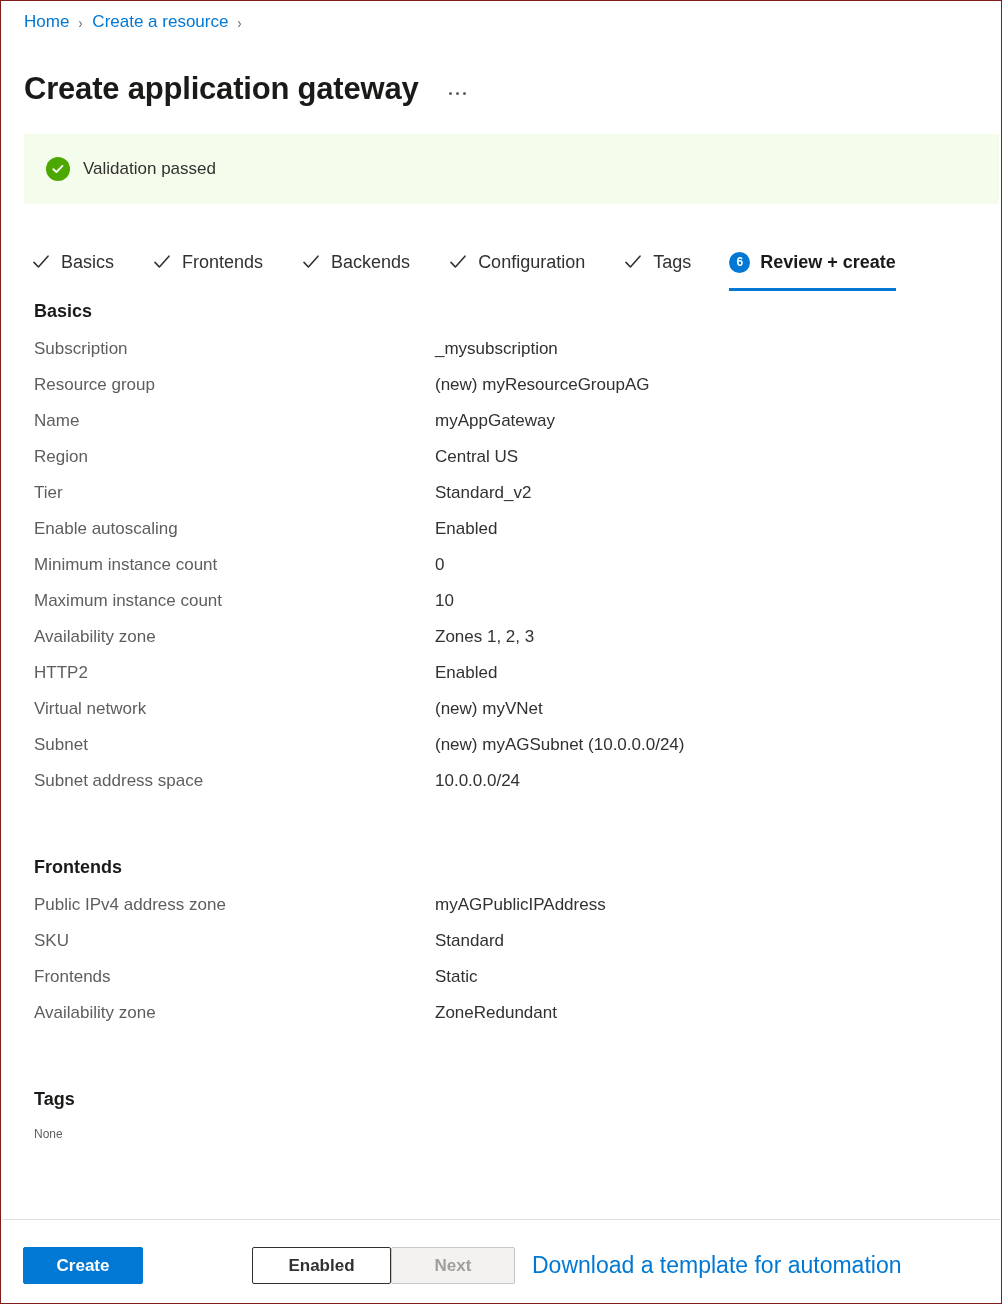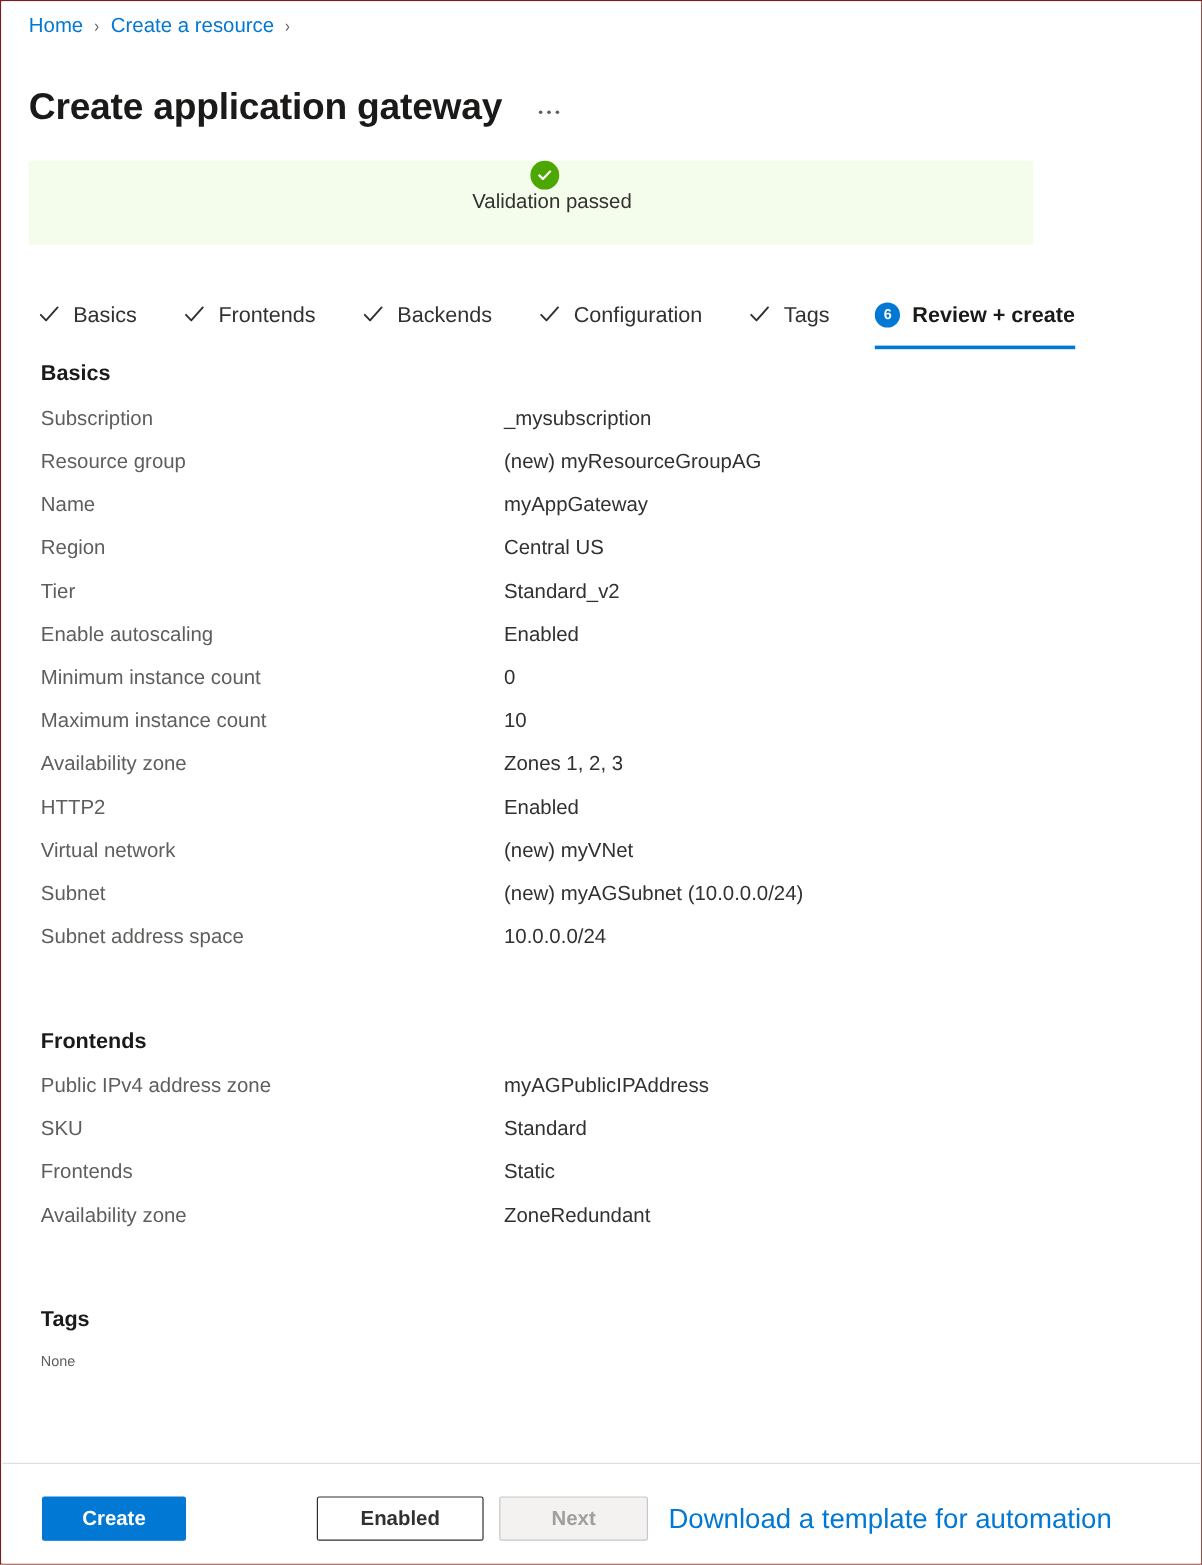"Validation passed" .validation-banner { flex-direction: column -> none; width: 837px -> 975px }
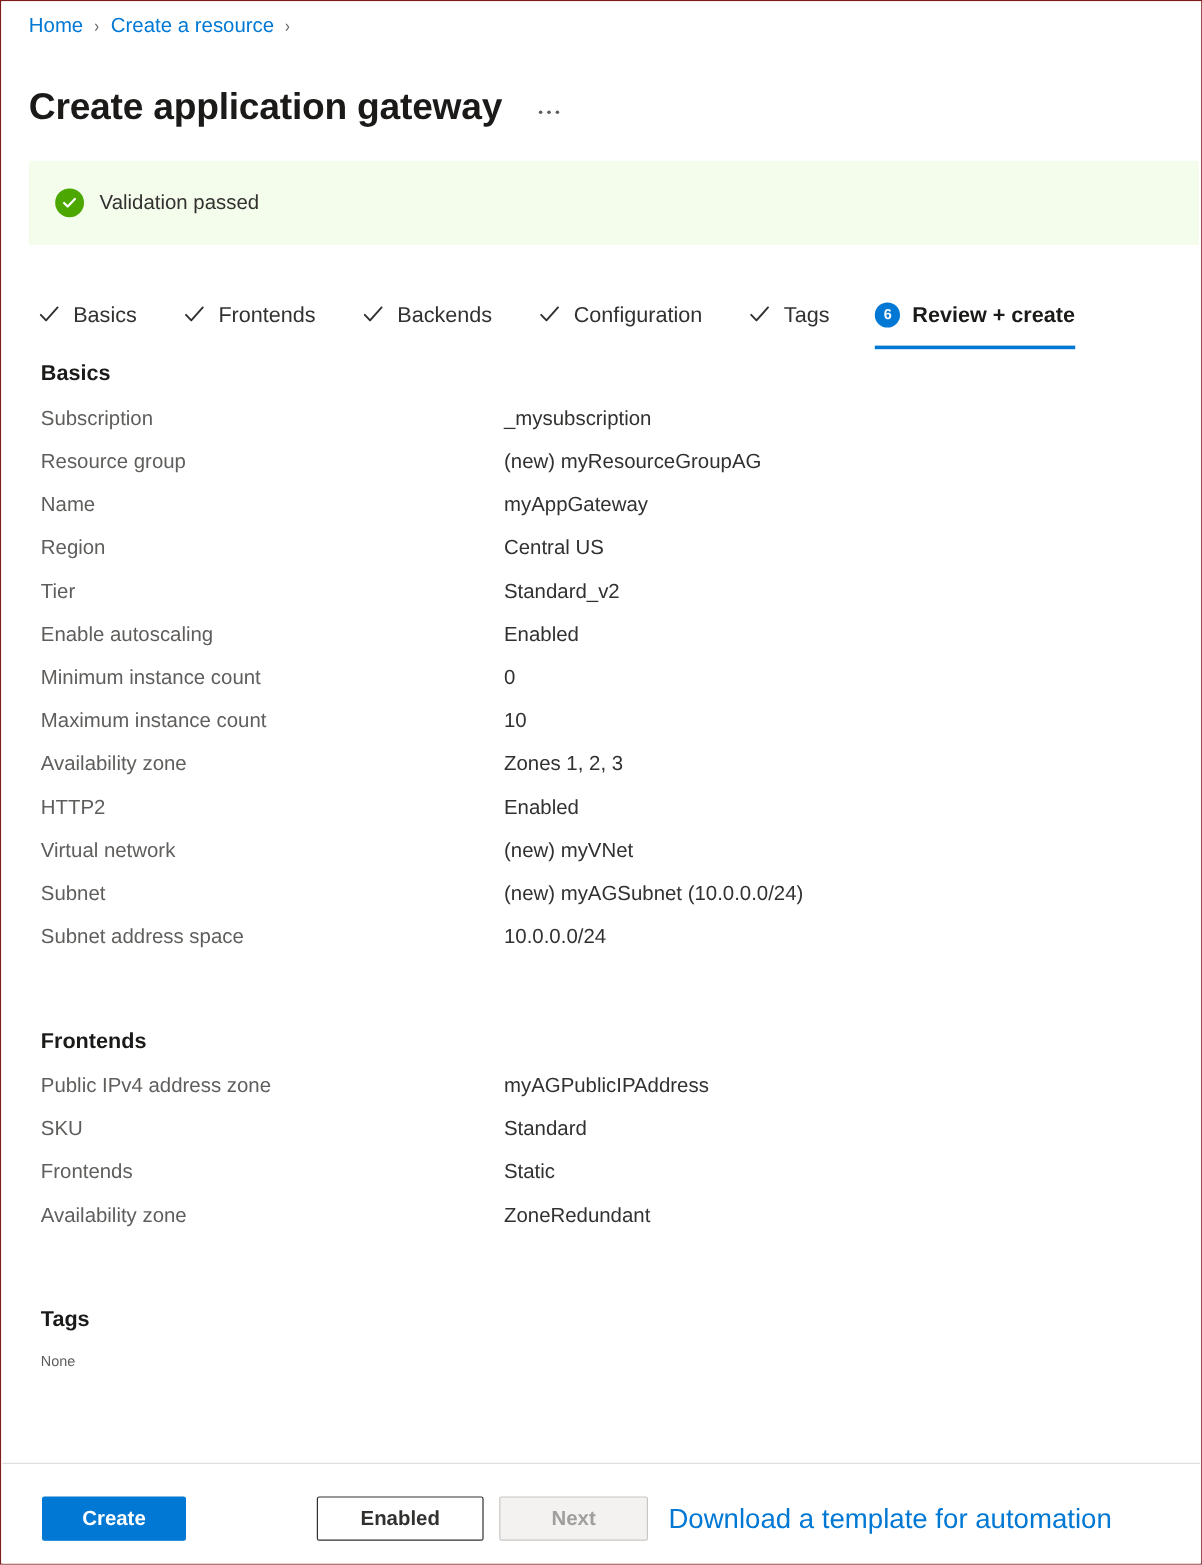"Subscription" .kv-row { gap: none -> 15px }
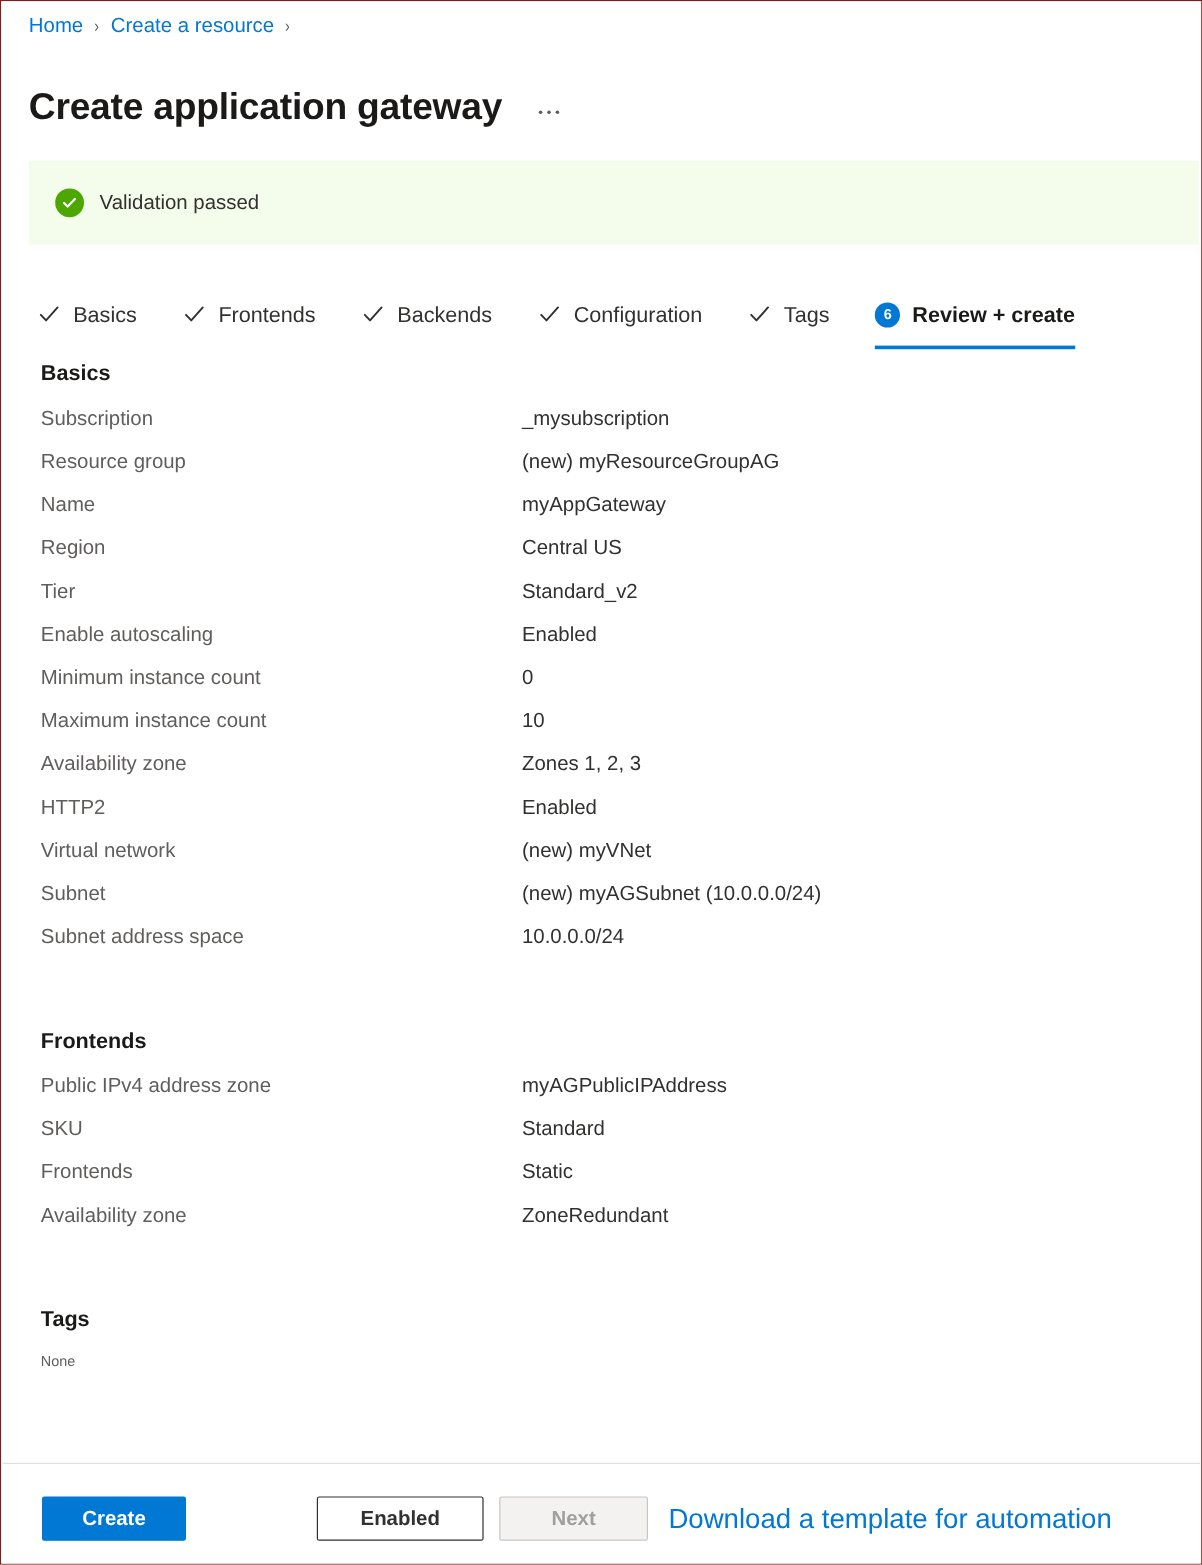"Create" .btn { margin-left: 12px -> none }
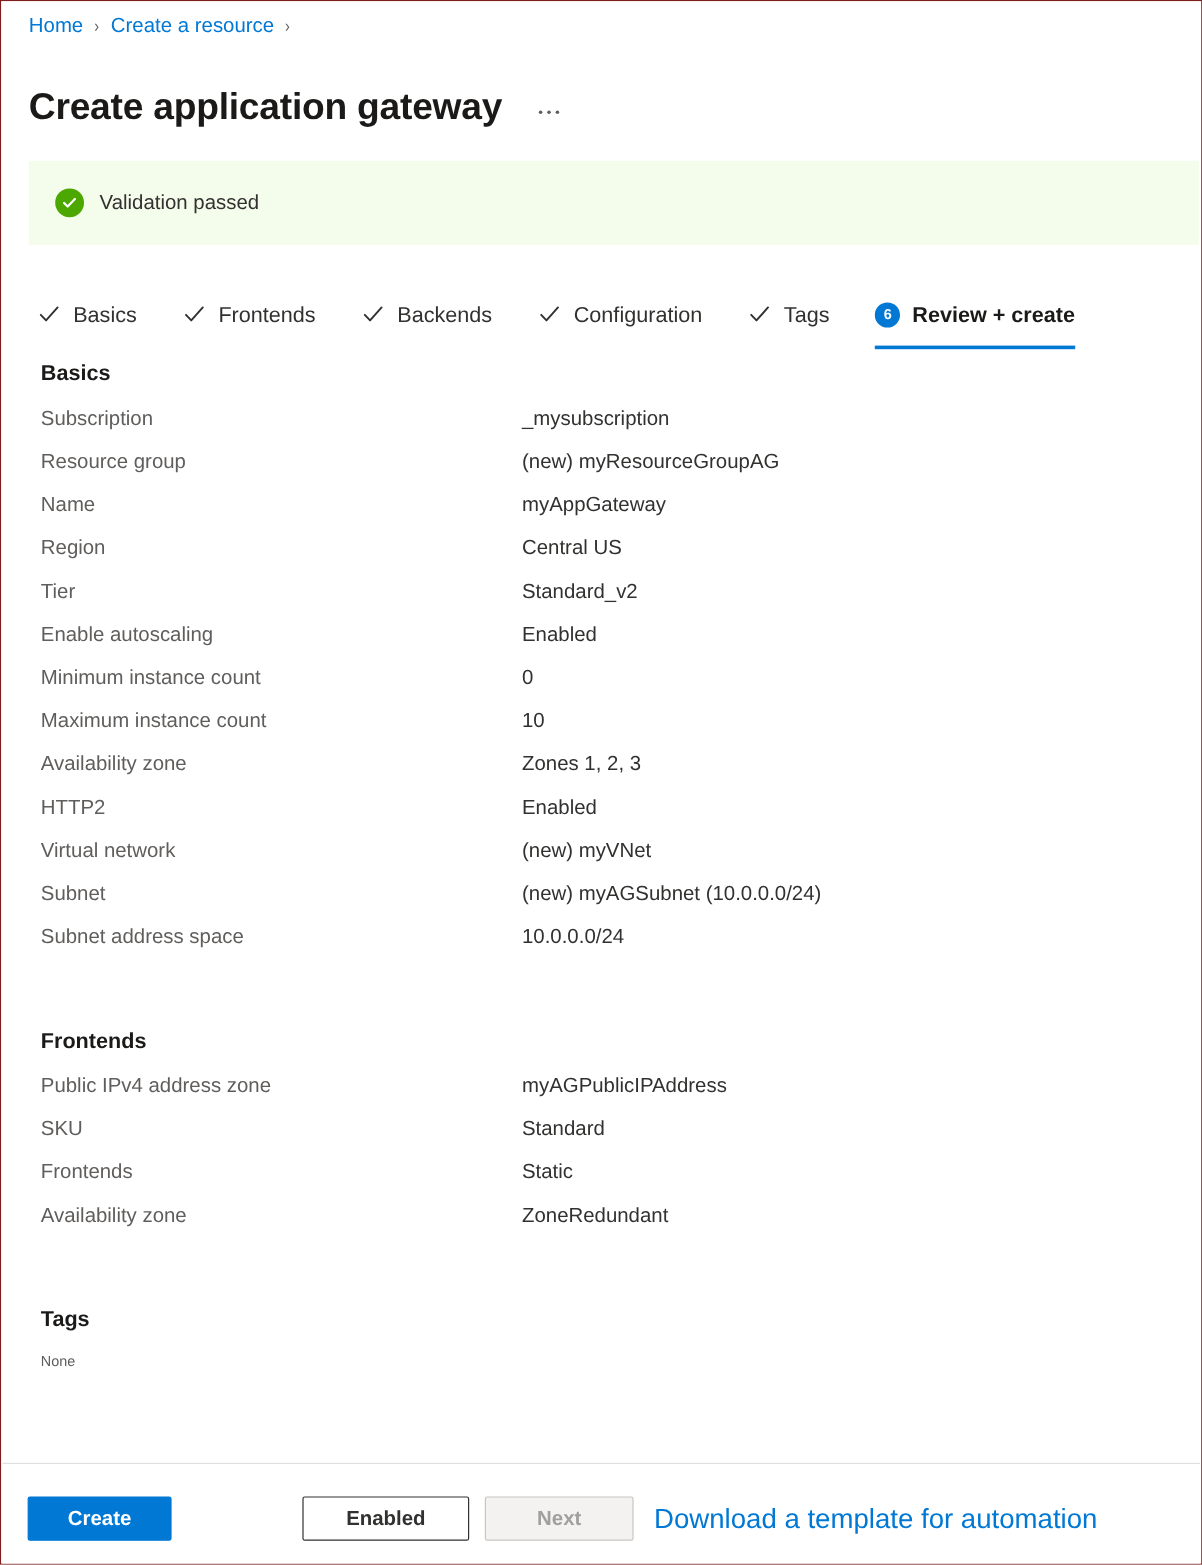"Next" .btn-disabled { margin-left: 13px -> 0 }
